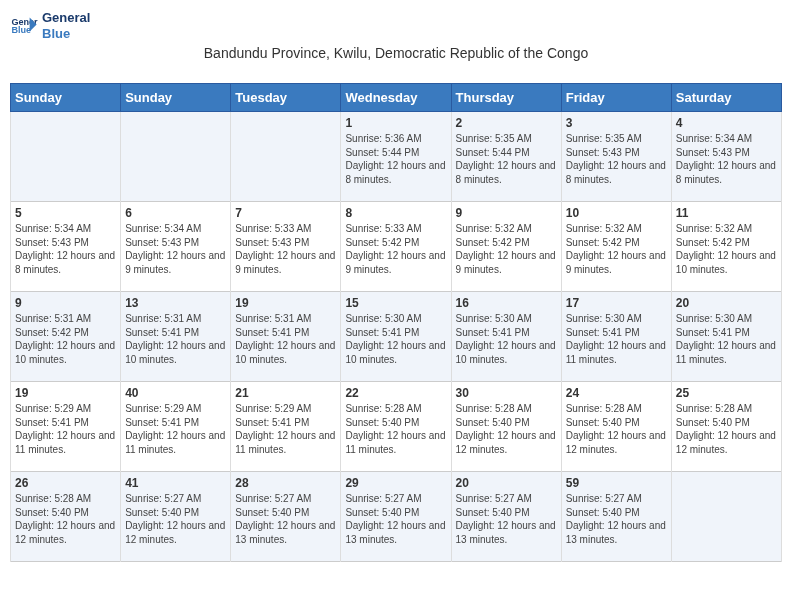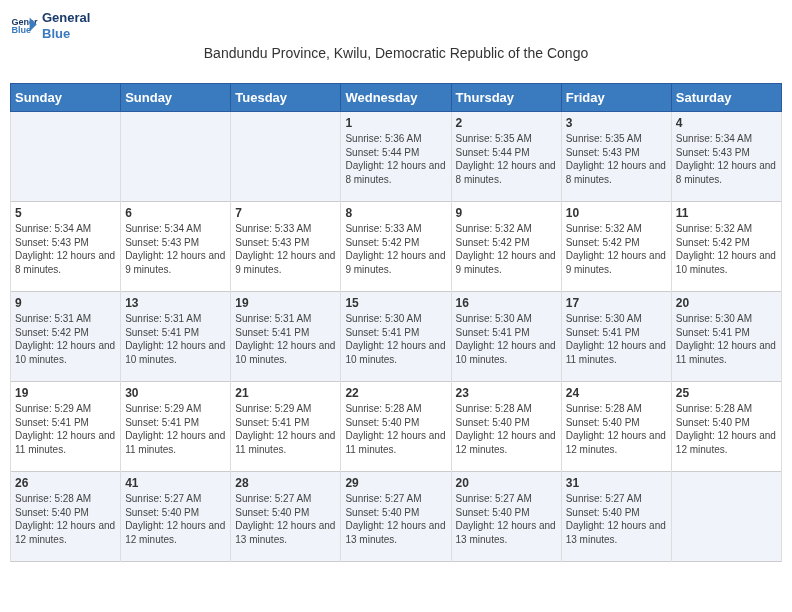"30" span.day-number { text: 30 -> 40 }
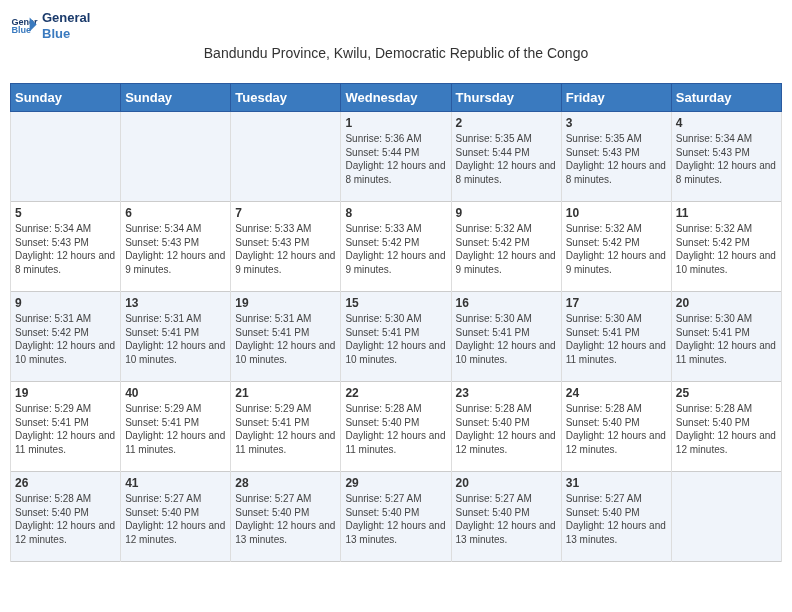"23" span.day-number { text: 23 -> 30 }
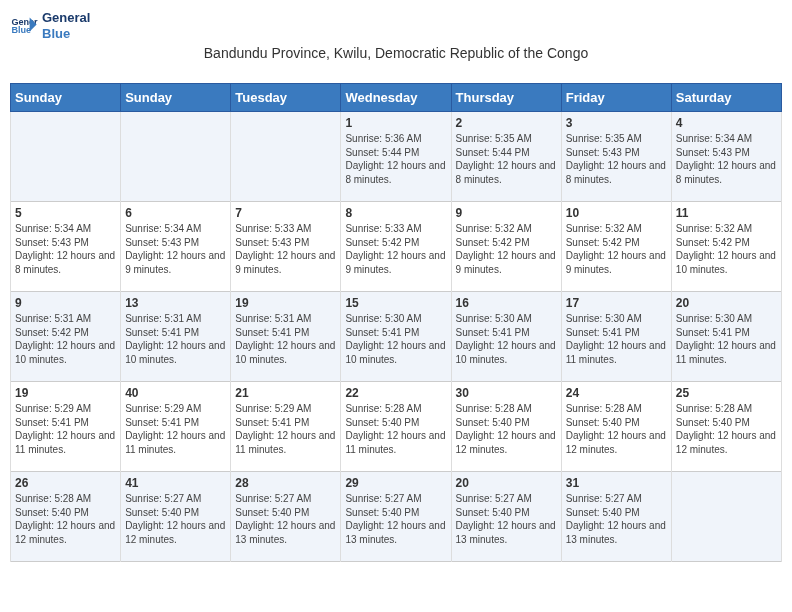"31" span.day-number { text: 31 -> 59 }
